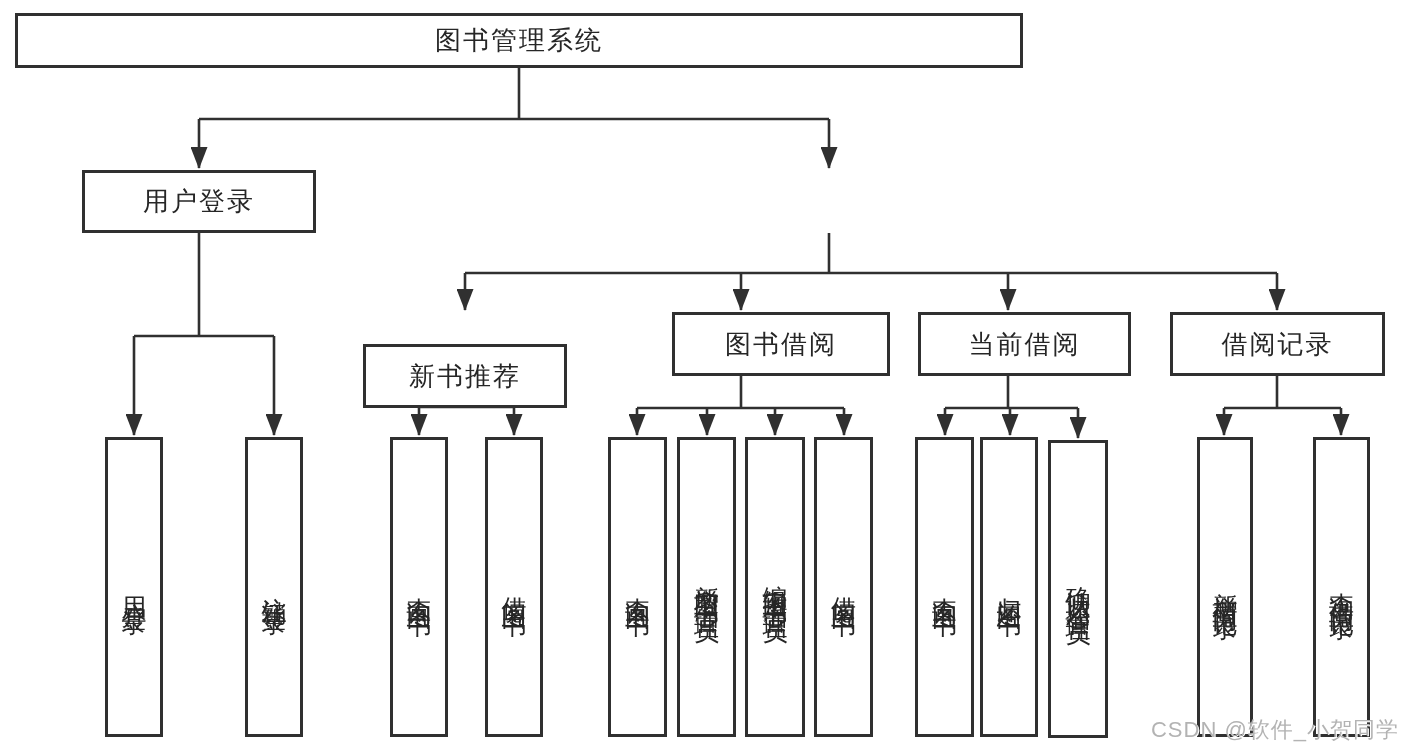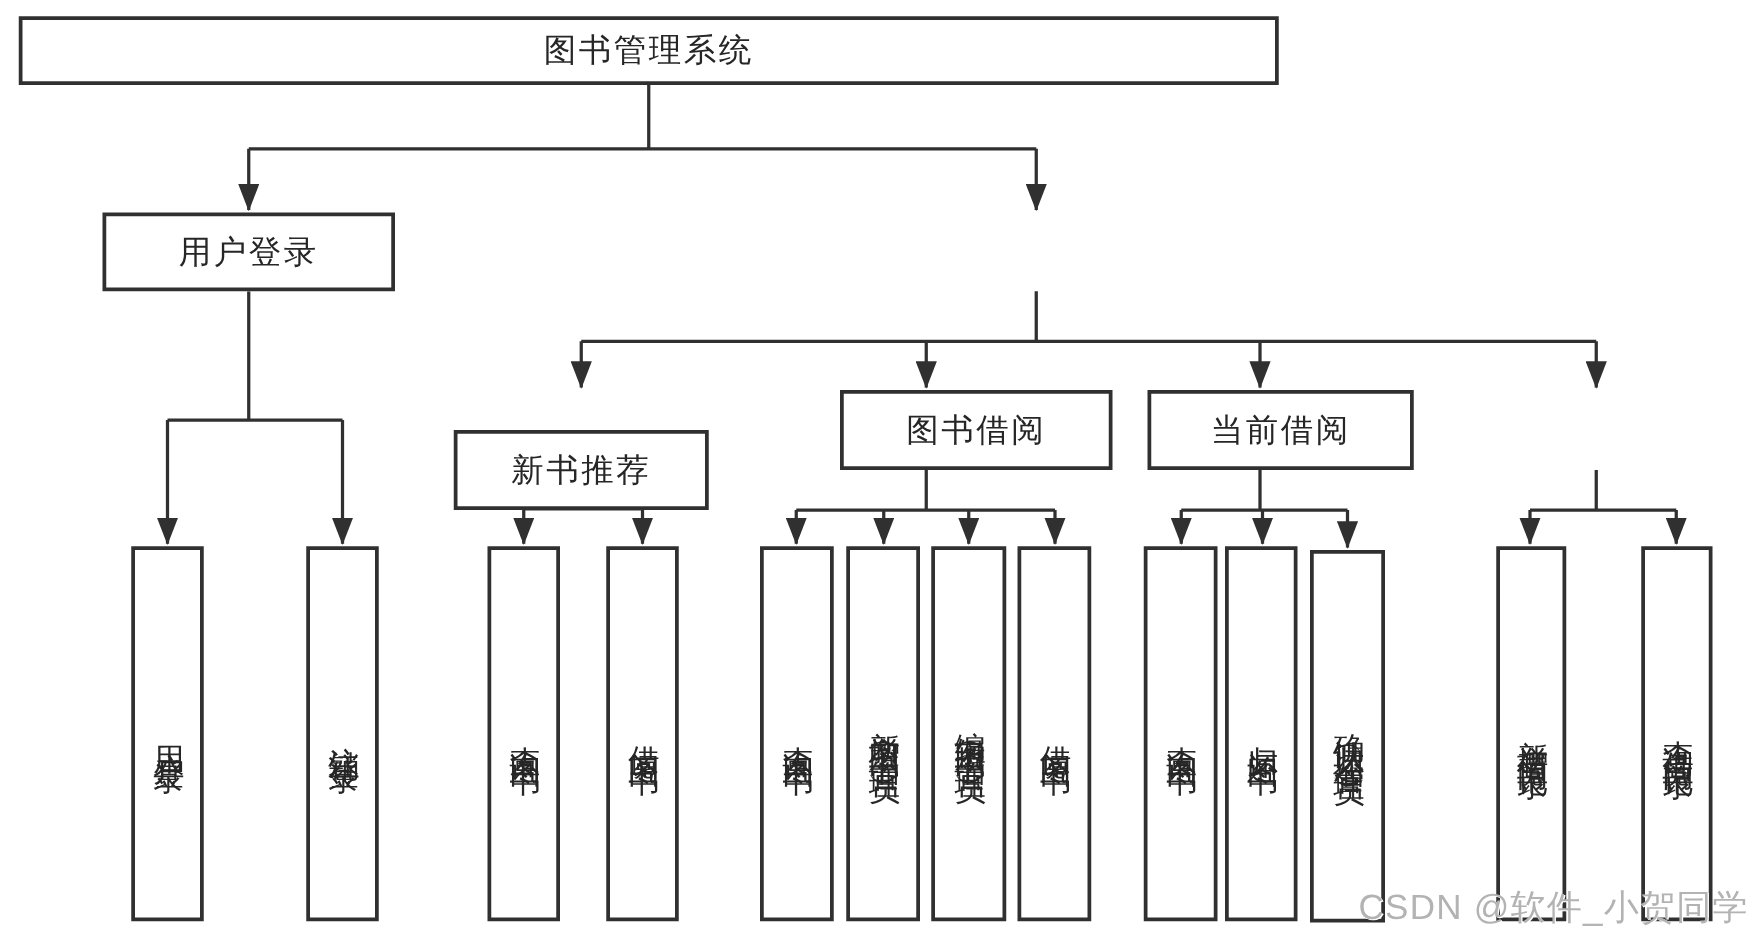"借阅记录" div.box { html: none -> <div> <span>借阅记录</span> </div> }
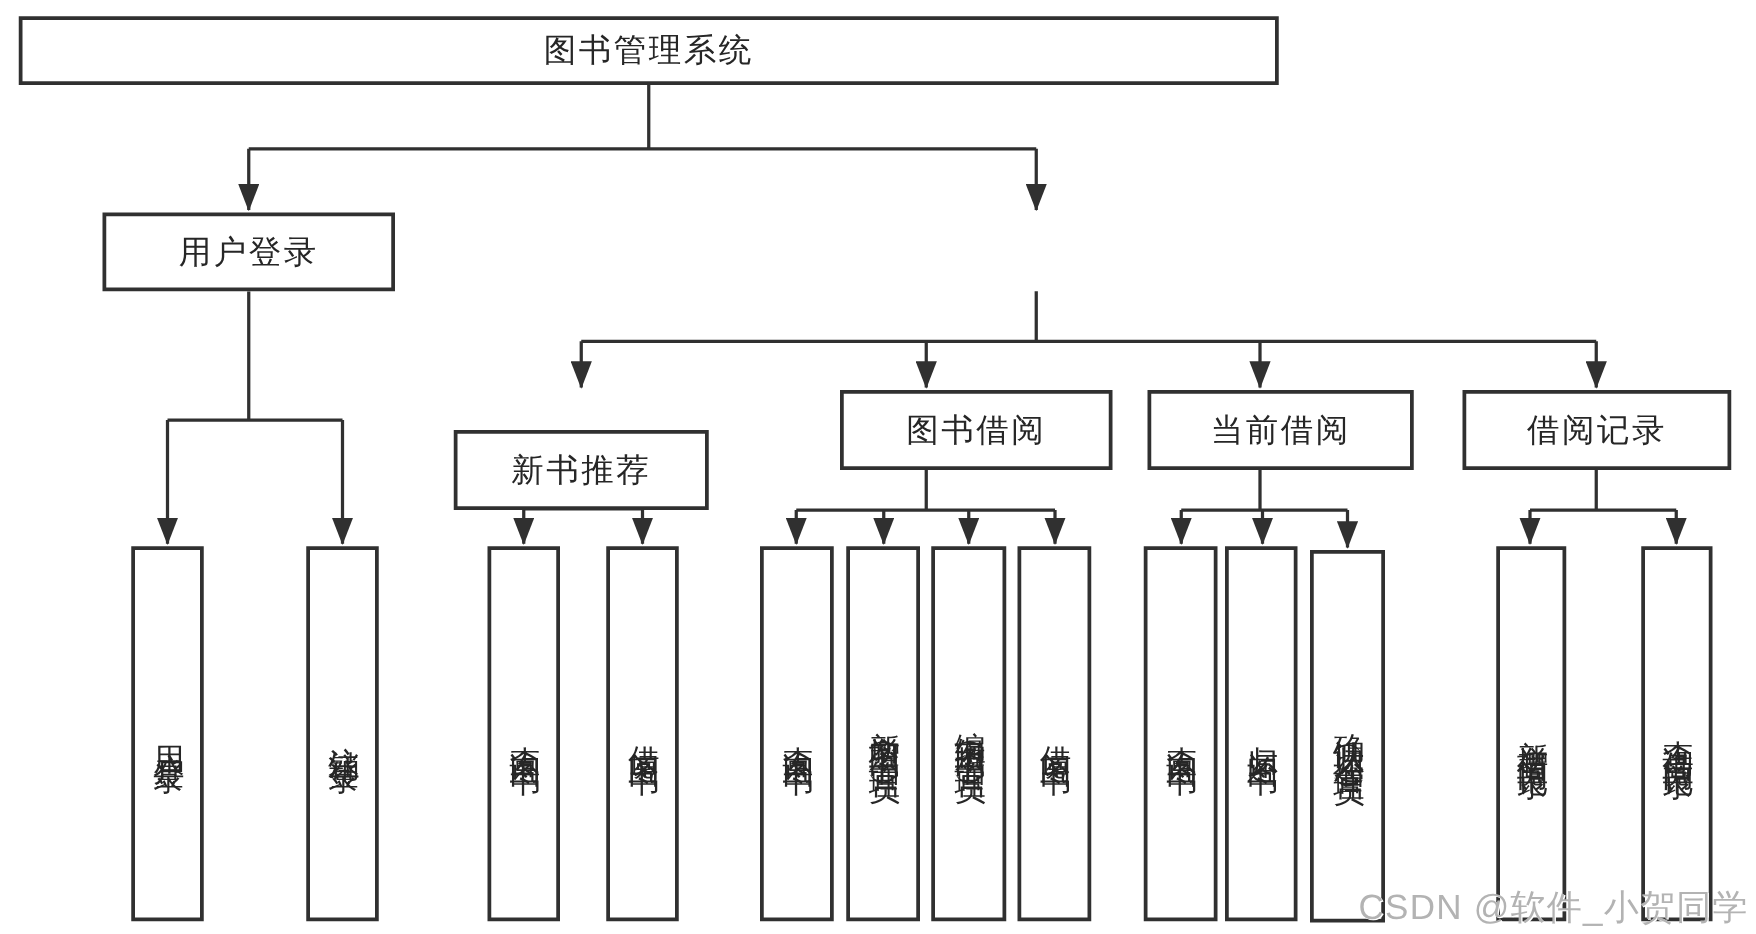"CSDN @软件_小贺同学" .watermark { font-size: 28px -> 22px }
